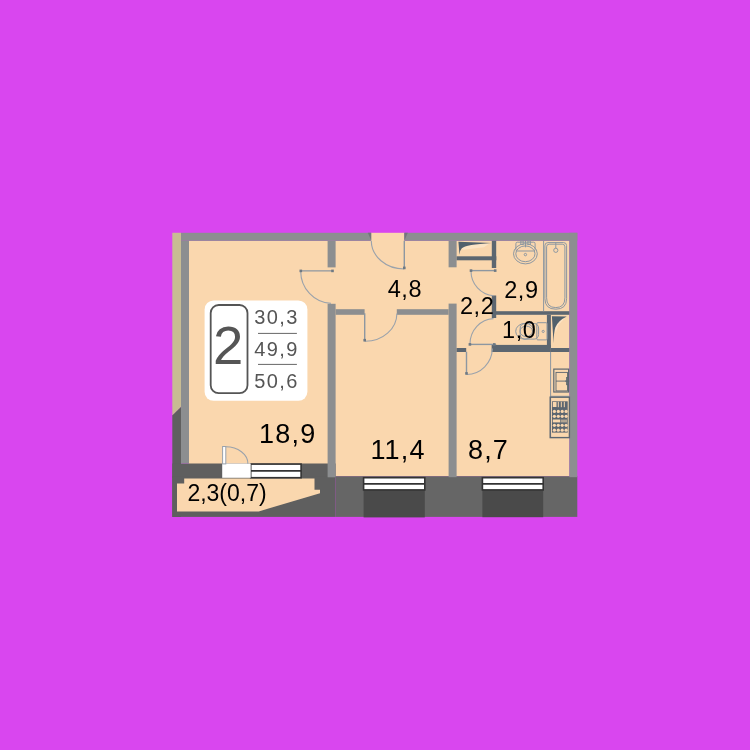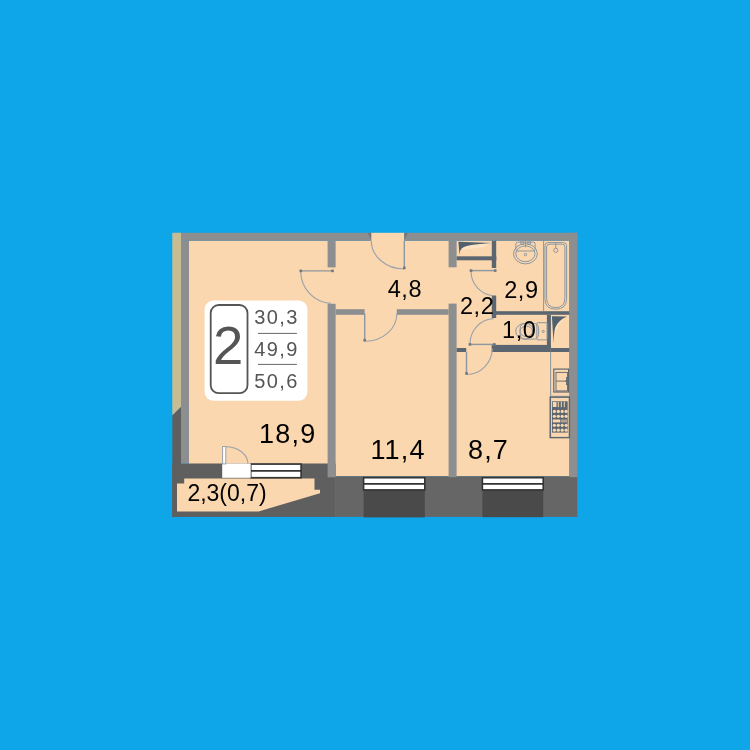"4,8" .wrap { background: #0ea5e9 -> #d946ef }
